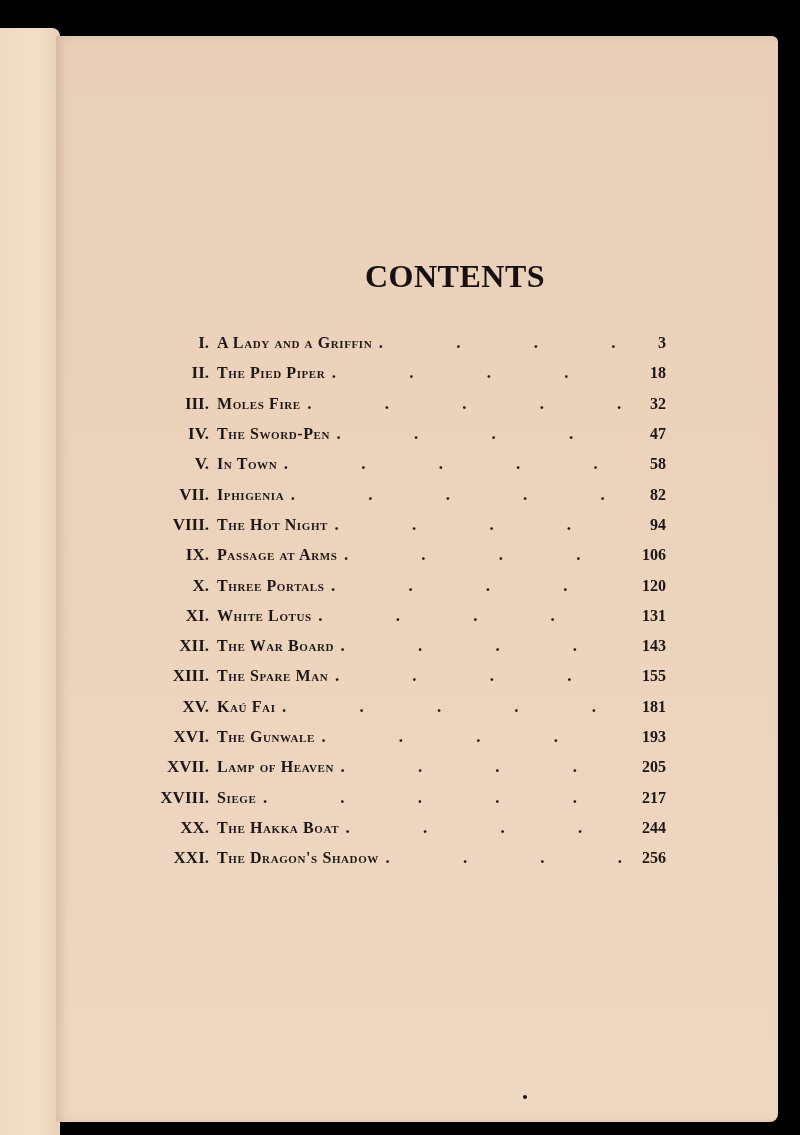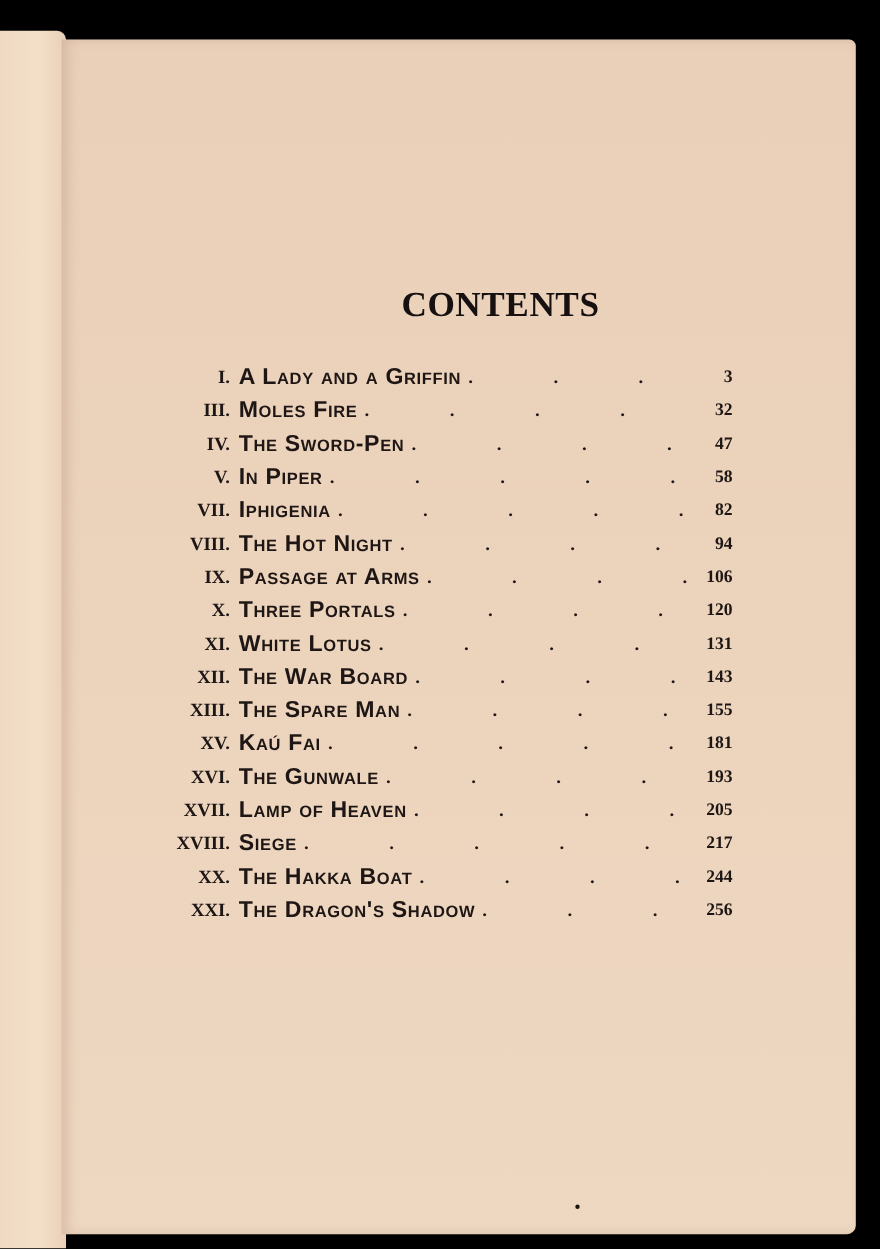"A Lady and a Griffin" .toc-title { font-family: Liberation Sans, sans-serif -> Liberation Serif, serif; font-size: 21px -> 16px }
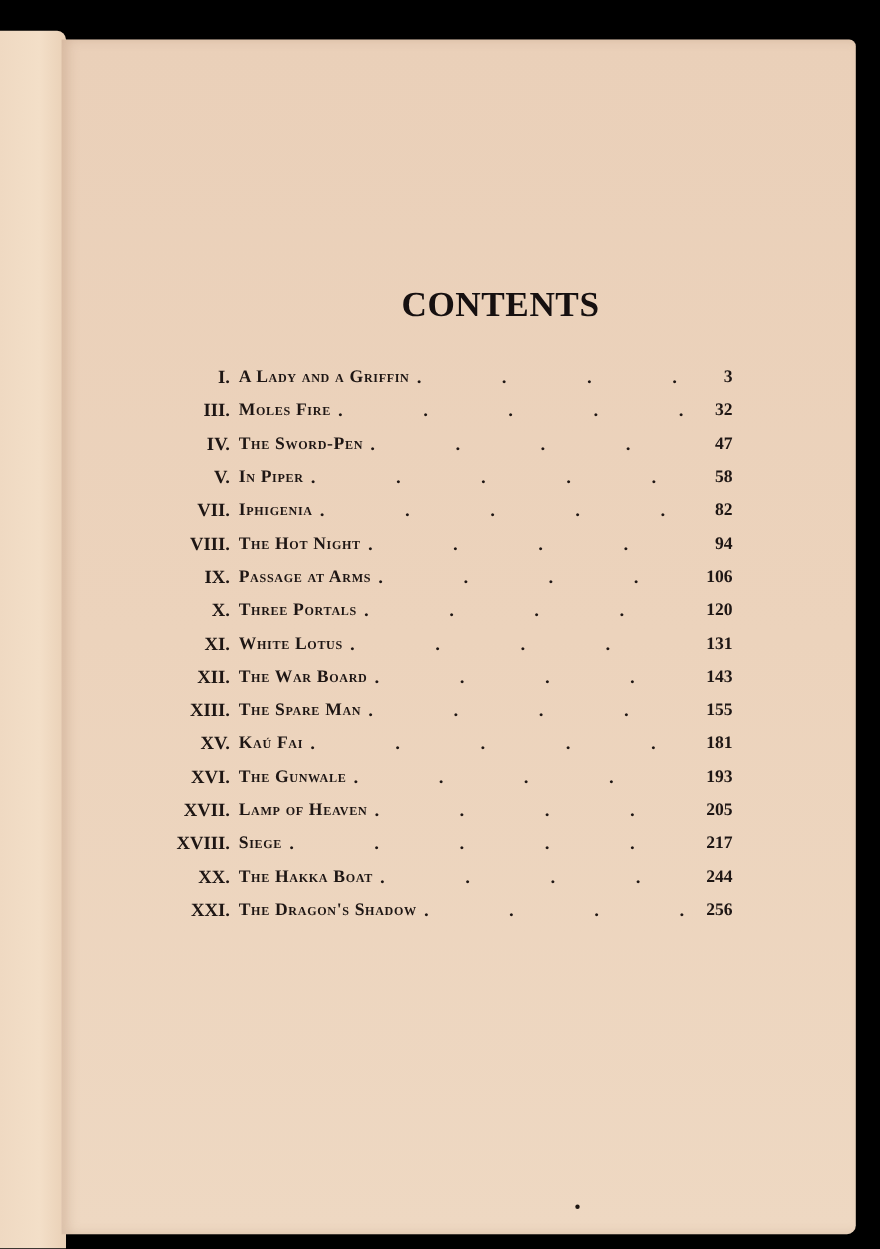"II." div.toc-row { html: none -> <div> <span>II.</span> <span>The Pied Piper</span> <span></span> <span>18</span> </div> }
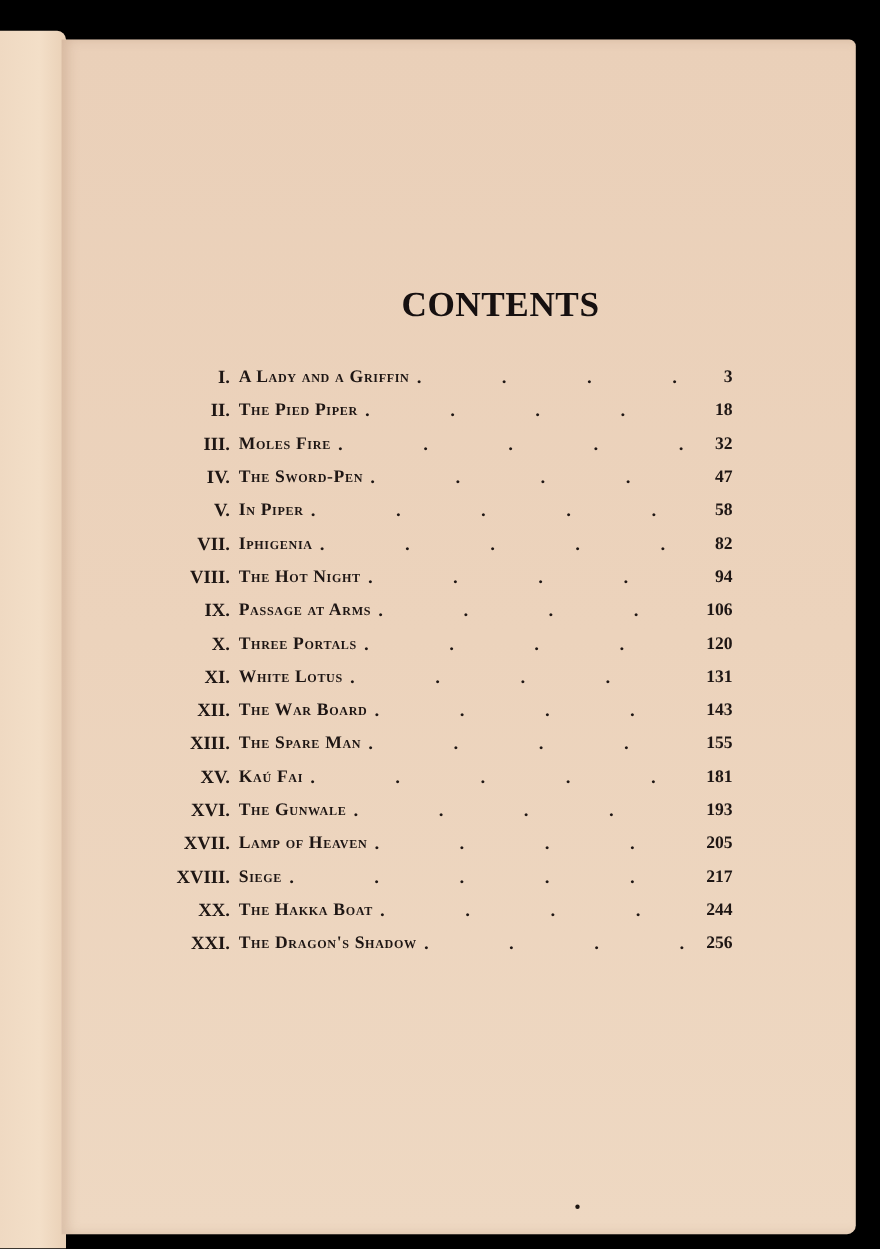"In Piper" span.toc-title { text: Piper -> Town }
